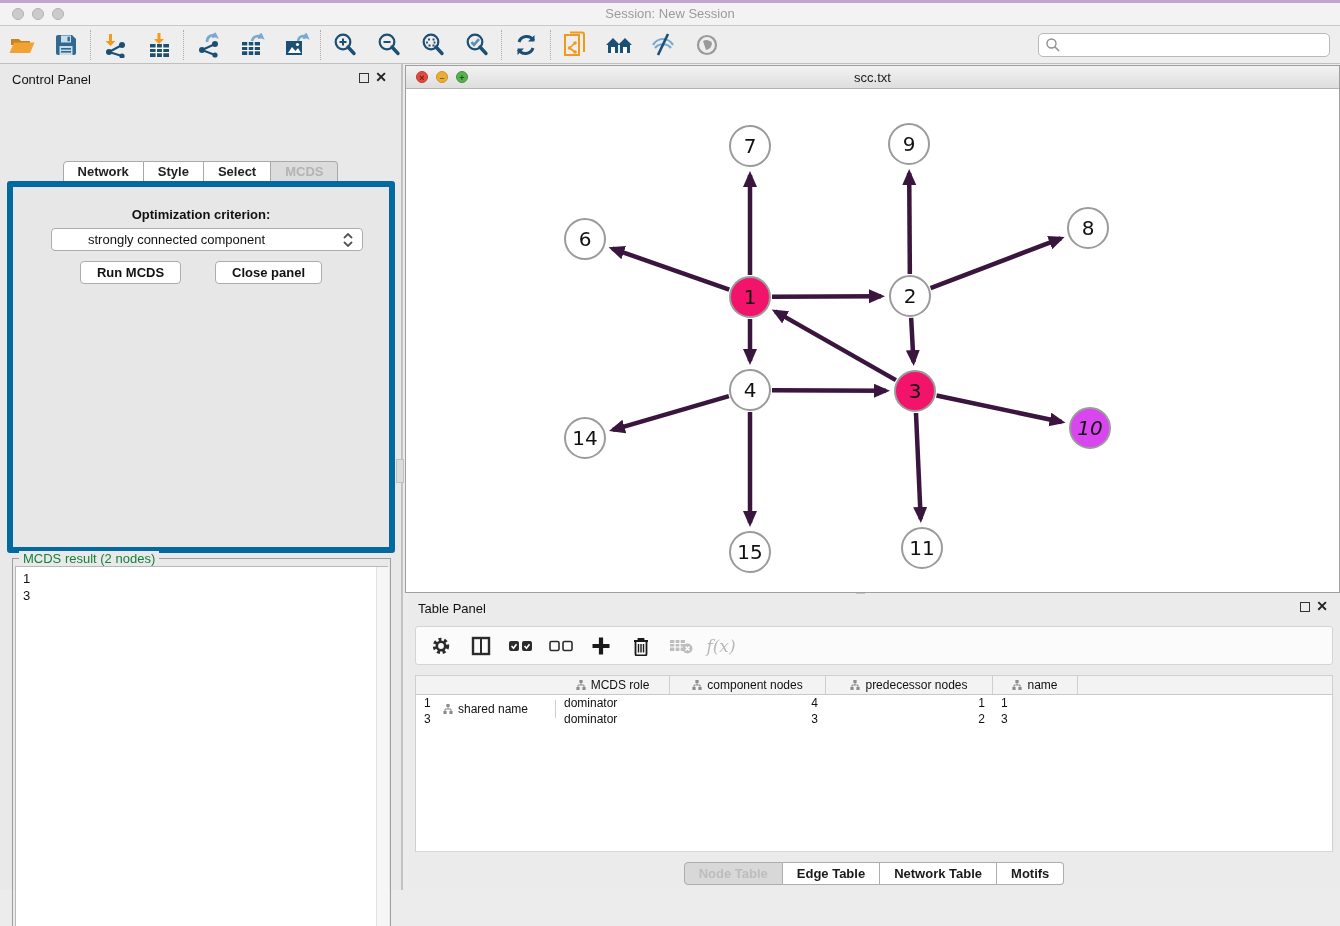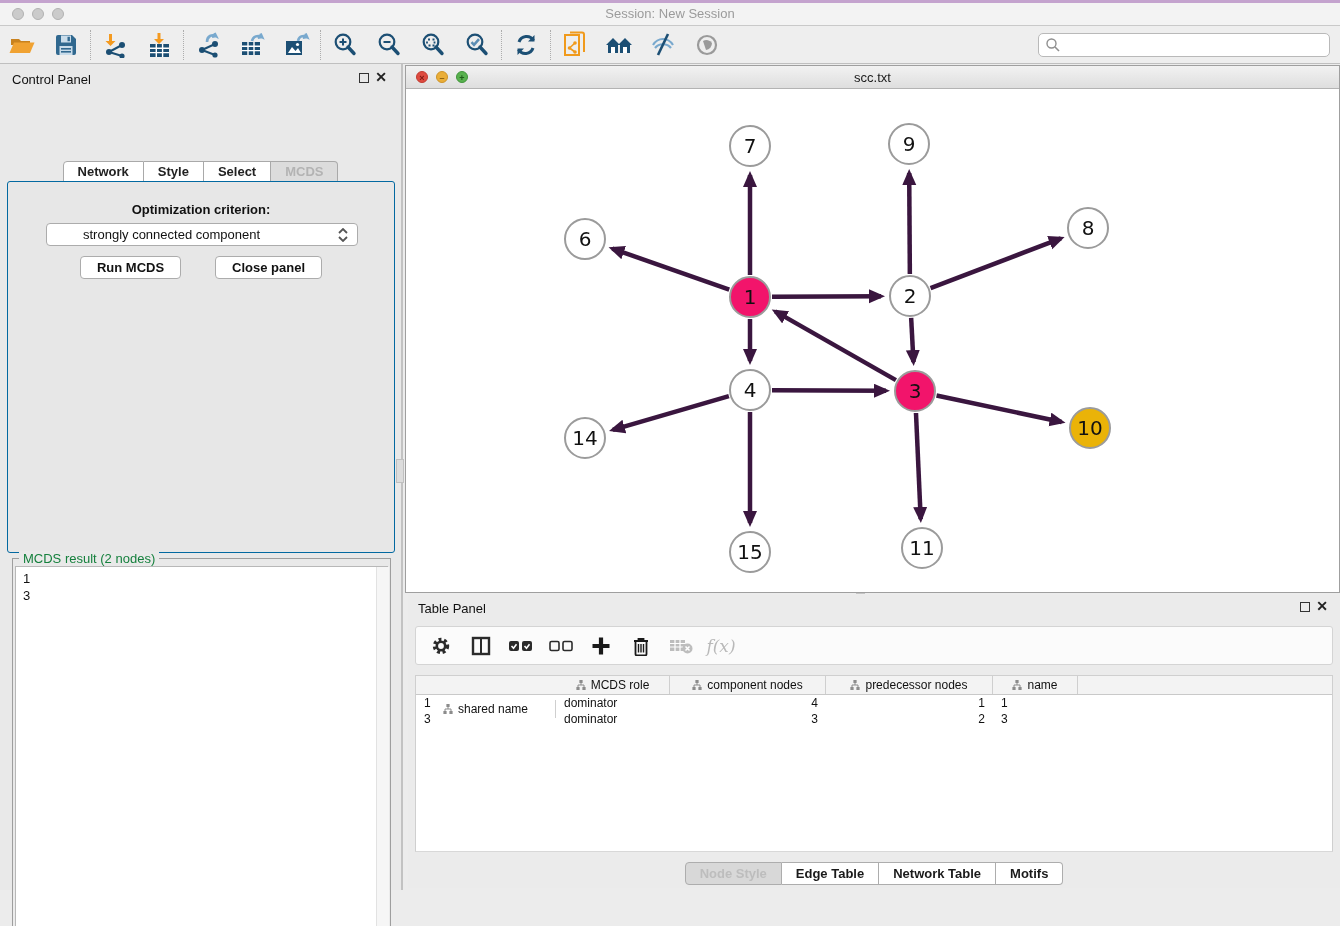"Optimization criterion:" .cp-content { border: 1px solid #0369a1 -> 6px solid #0369a1 }
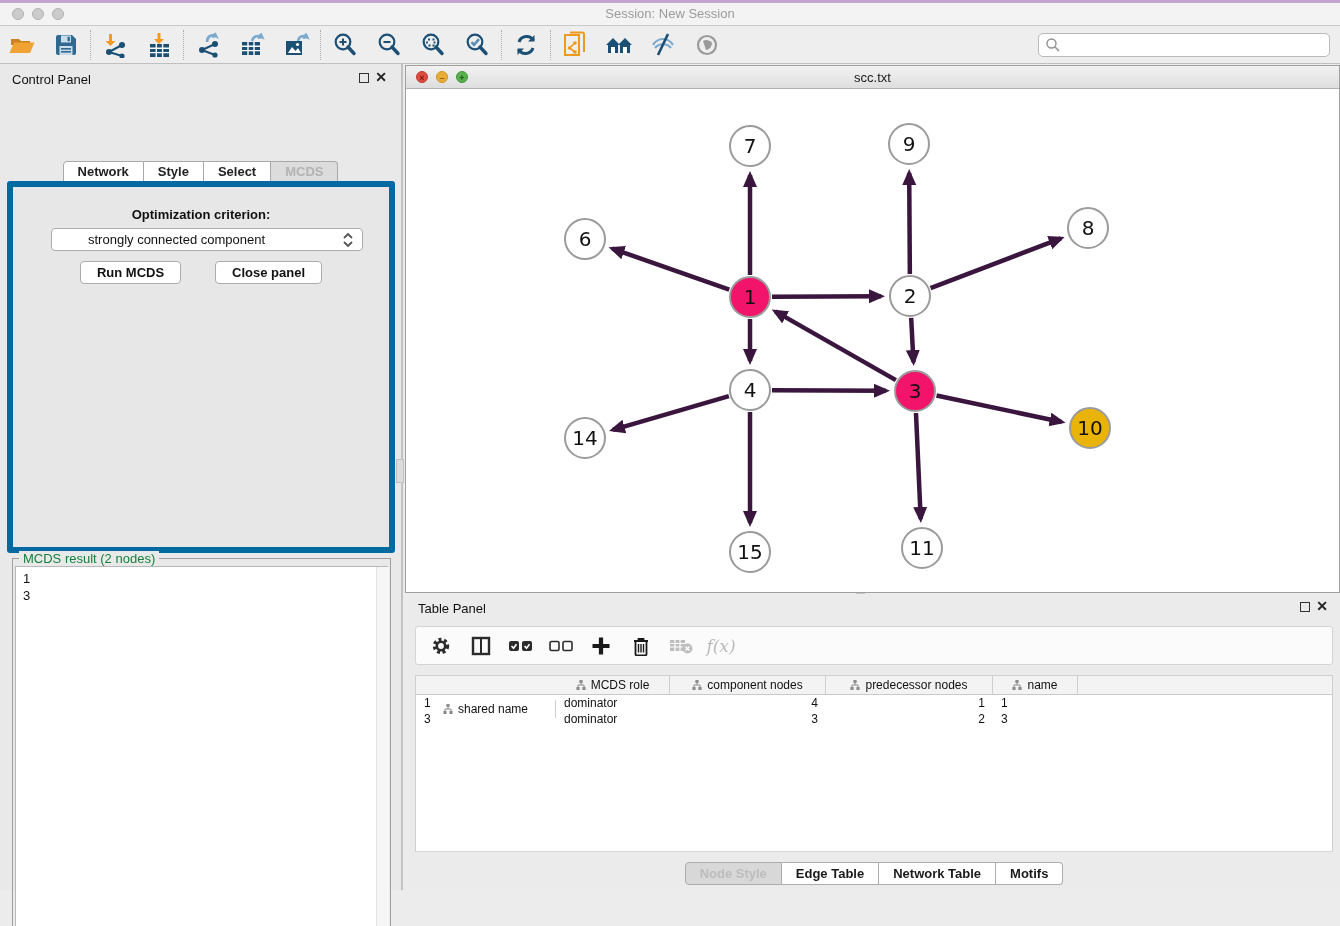"10" div.gnode { background: #eab308 -> #d946ef; font-style: none -> italic }
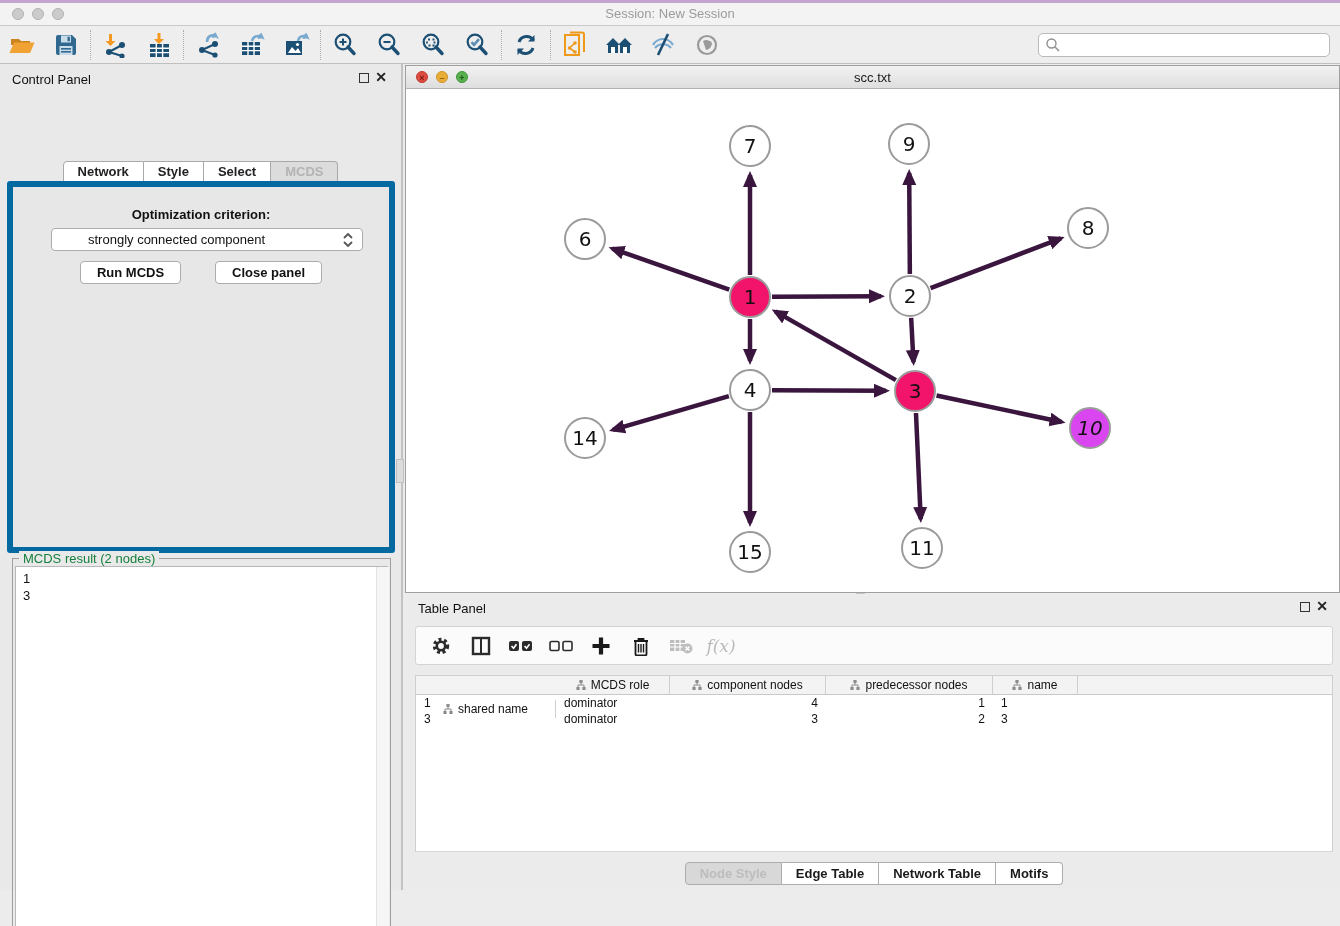"Node Style" div.tp-tab { text: Style -> Table }
